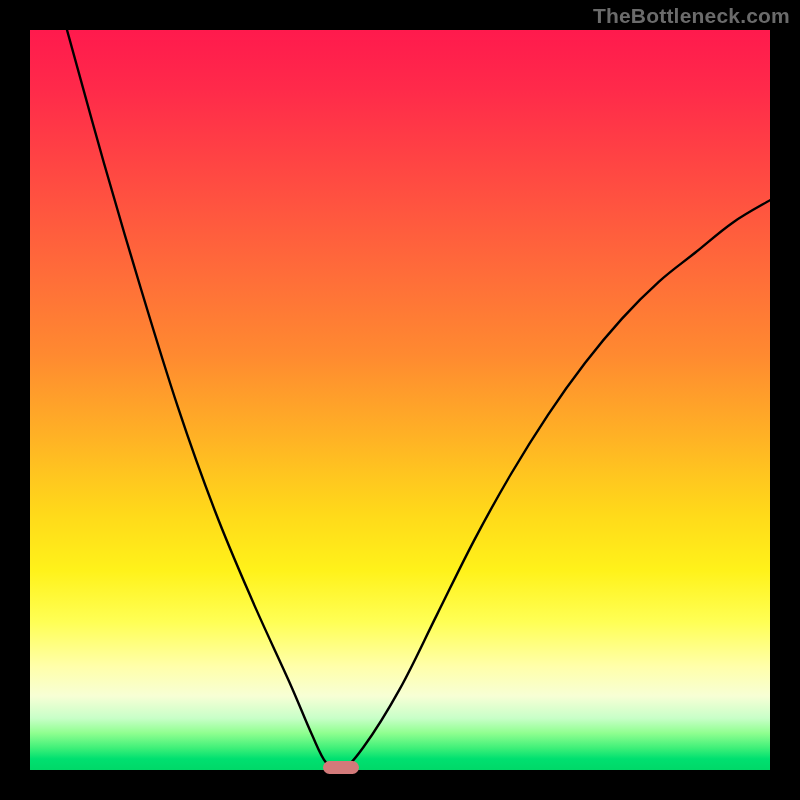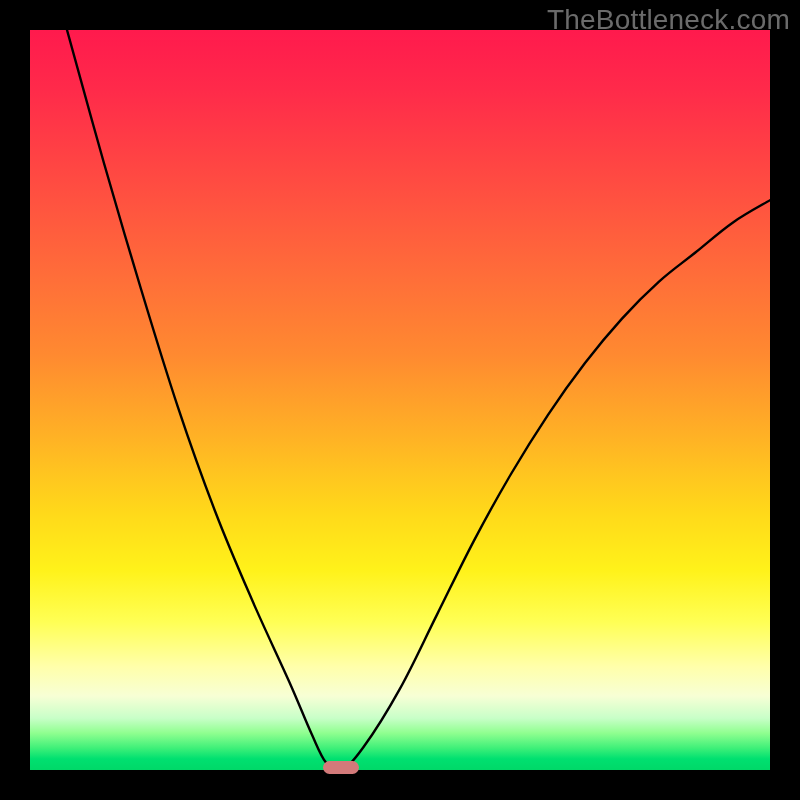"TheBottleneck.com" .watermark { font-size: 28px -> 21px; font-weight: 400 -> 700 }
